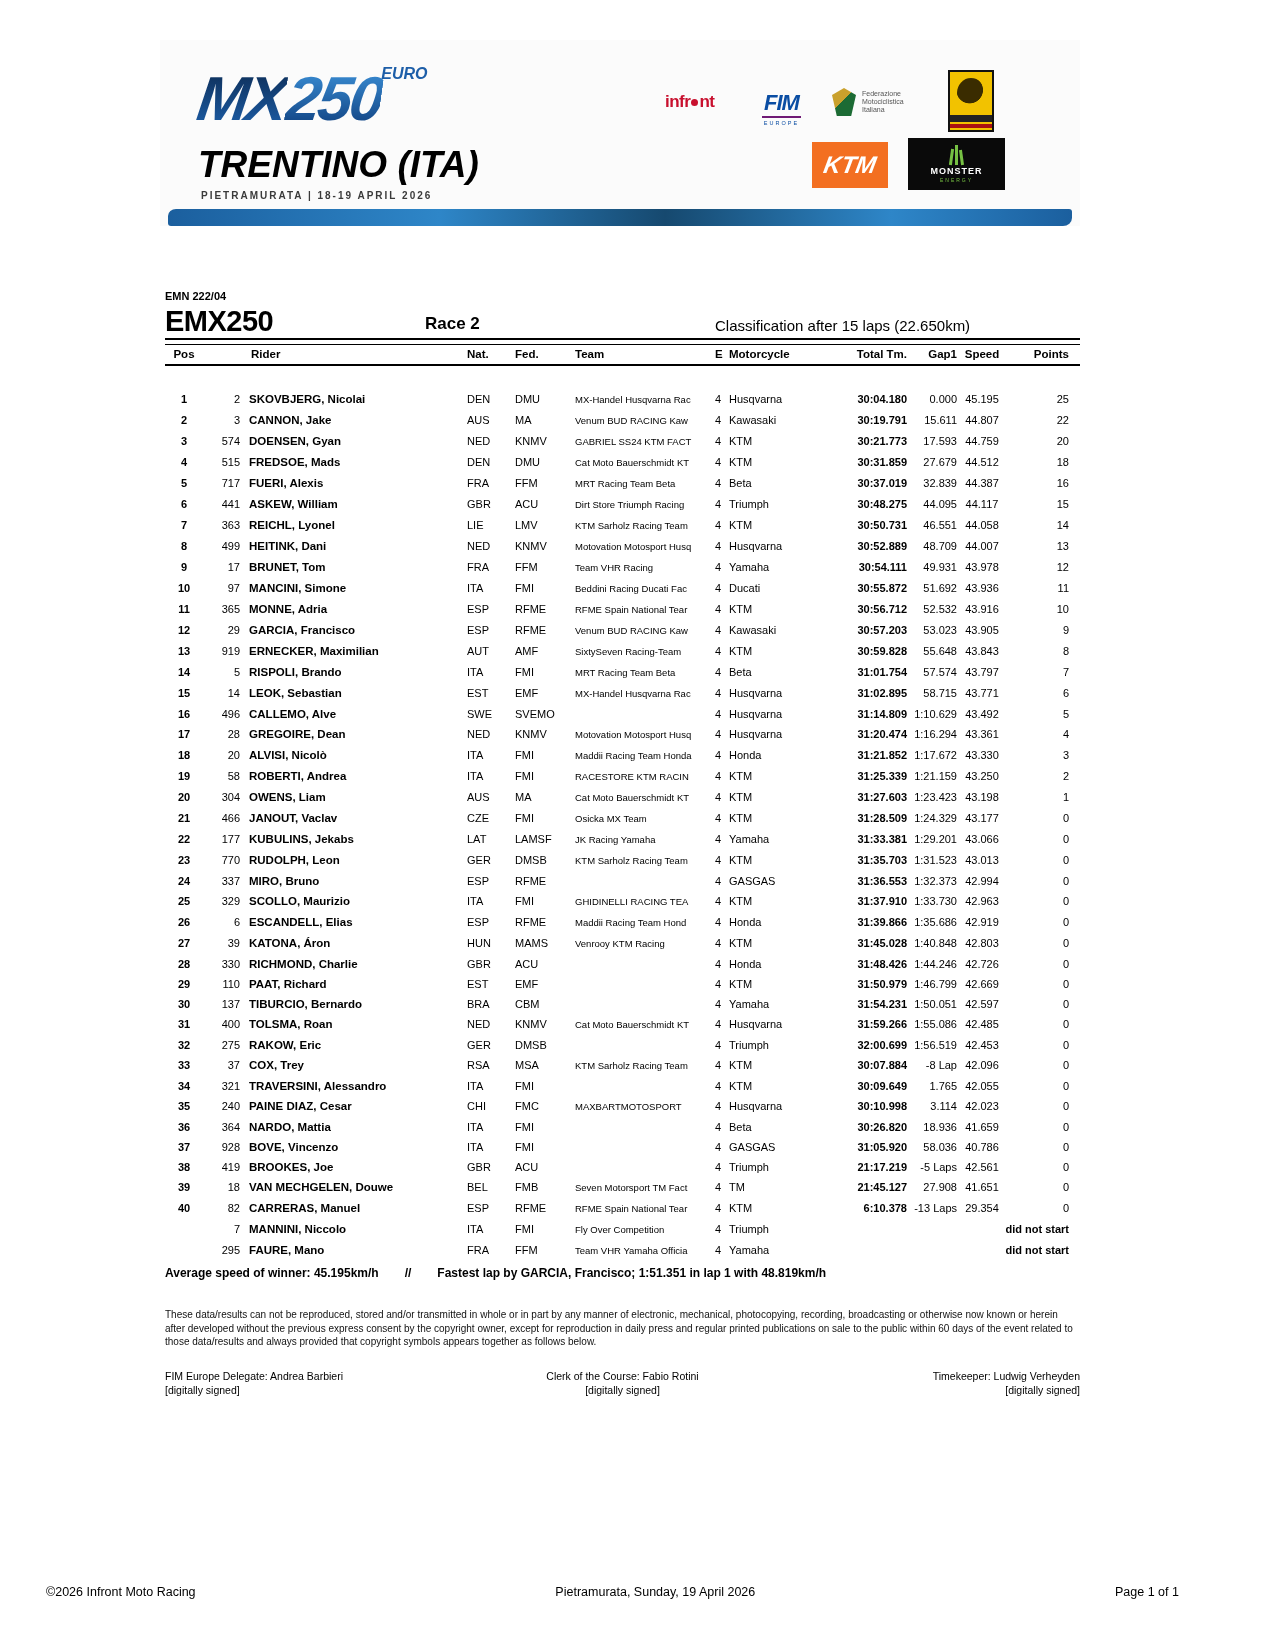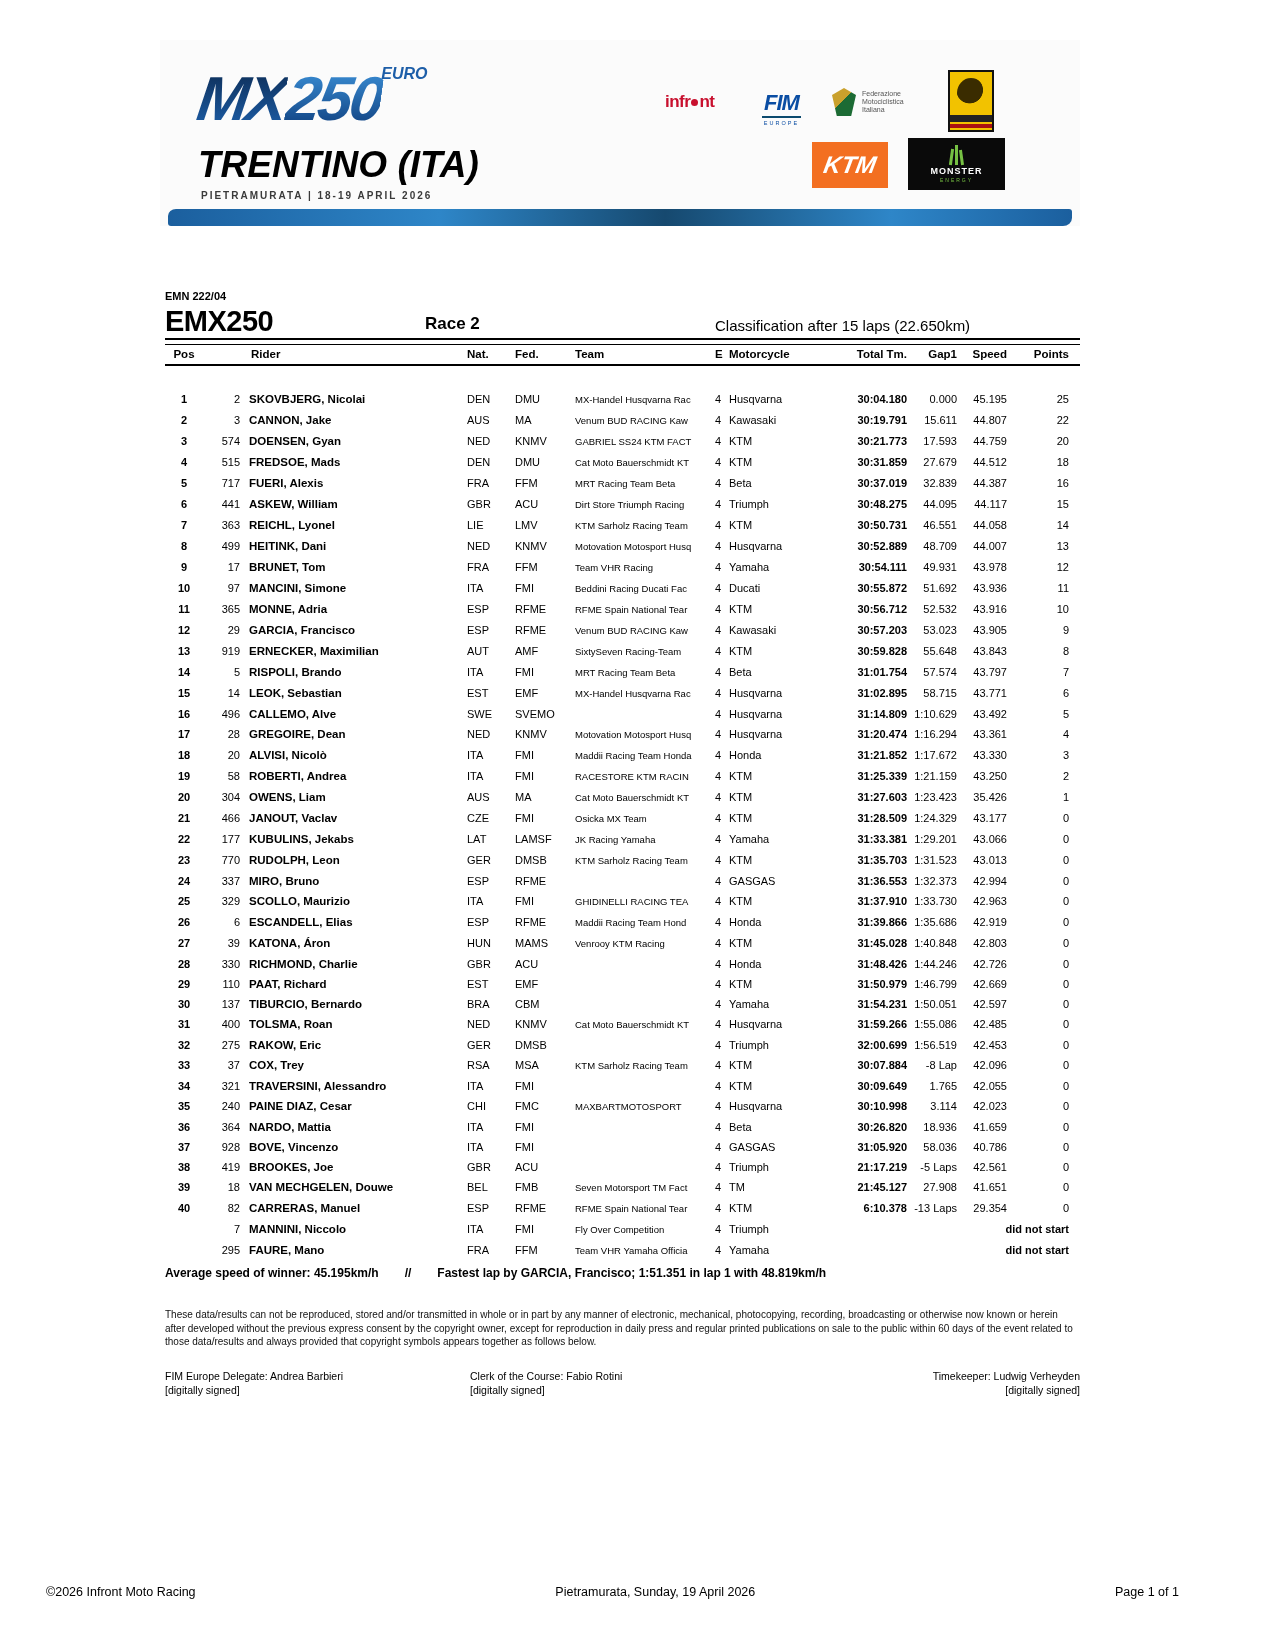"FIM" .logo-fim .fimtxt { border-bottom: 2px solid #0c4a6e -> 2px solid #701a75 }
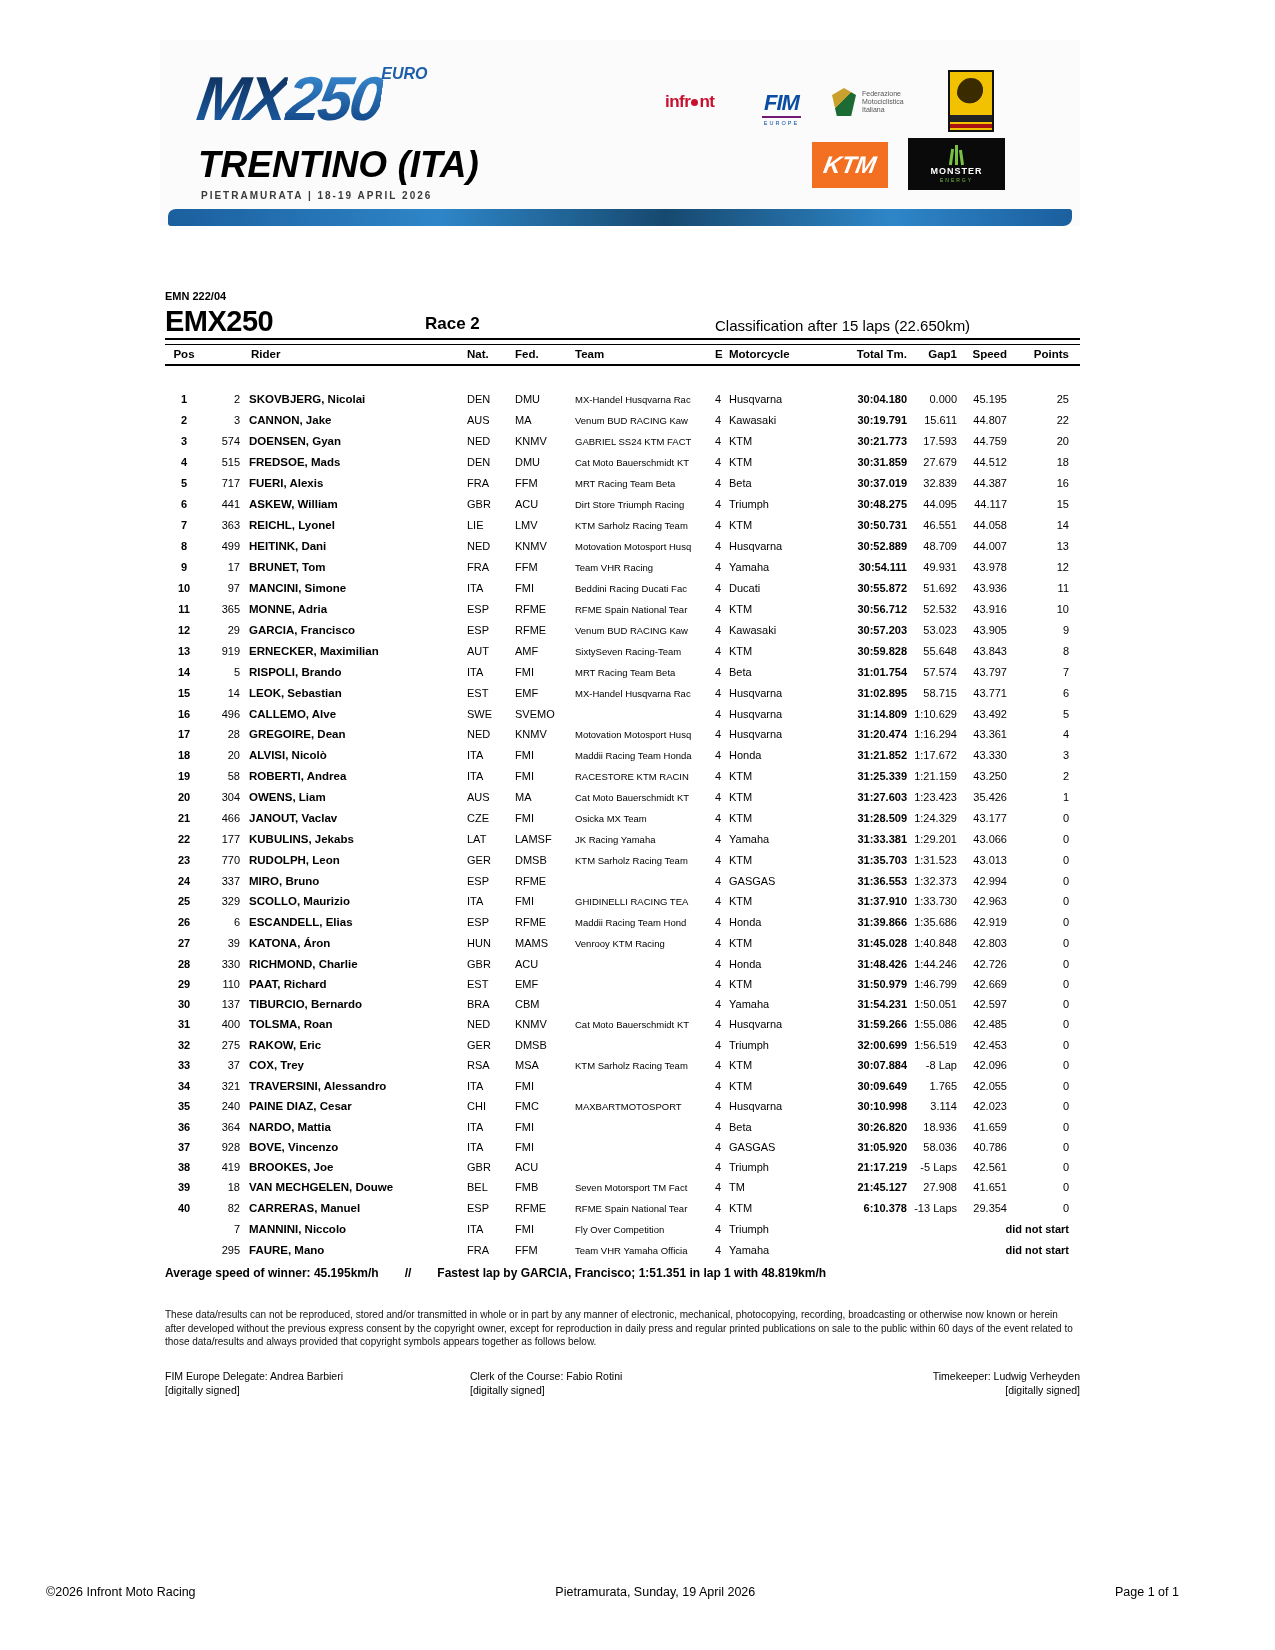"Speed" .c-speed { text-align: right -> center }
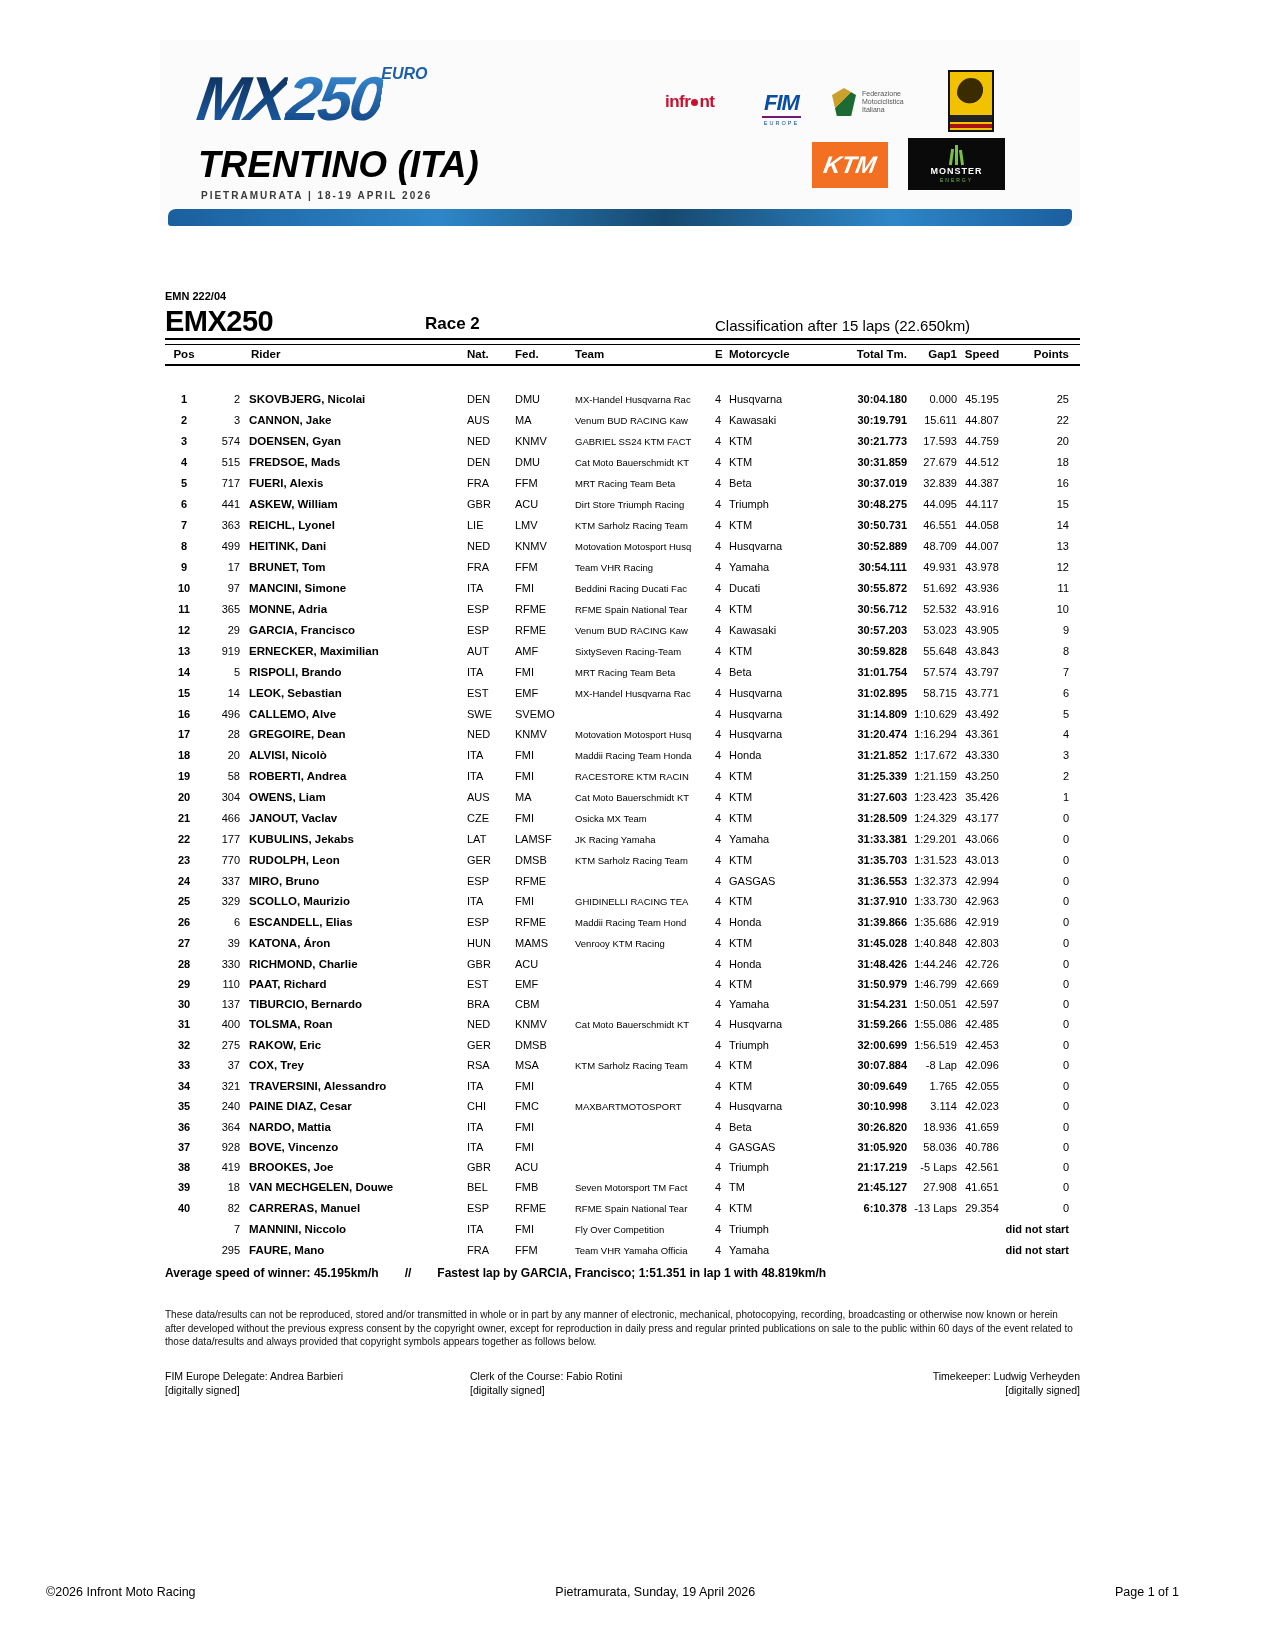"35.426" div.c { text: 35.426 -> 43.198 }
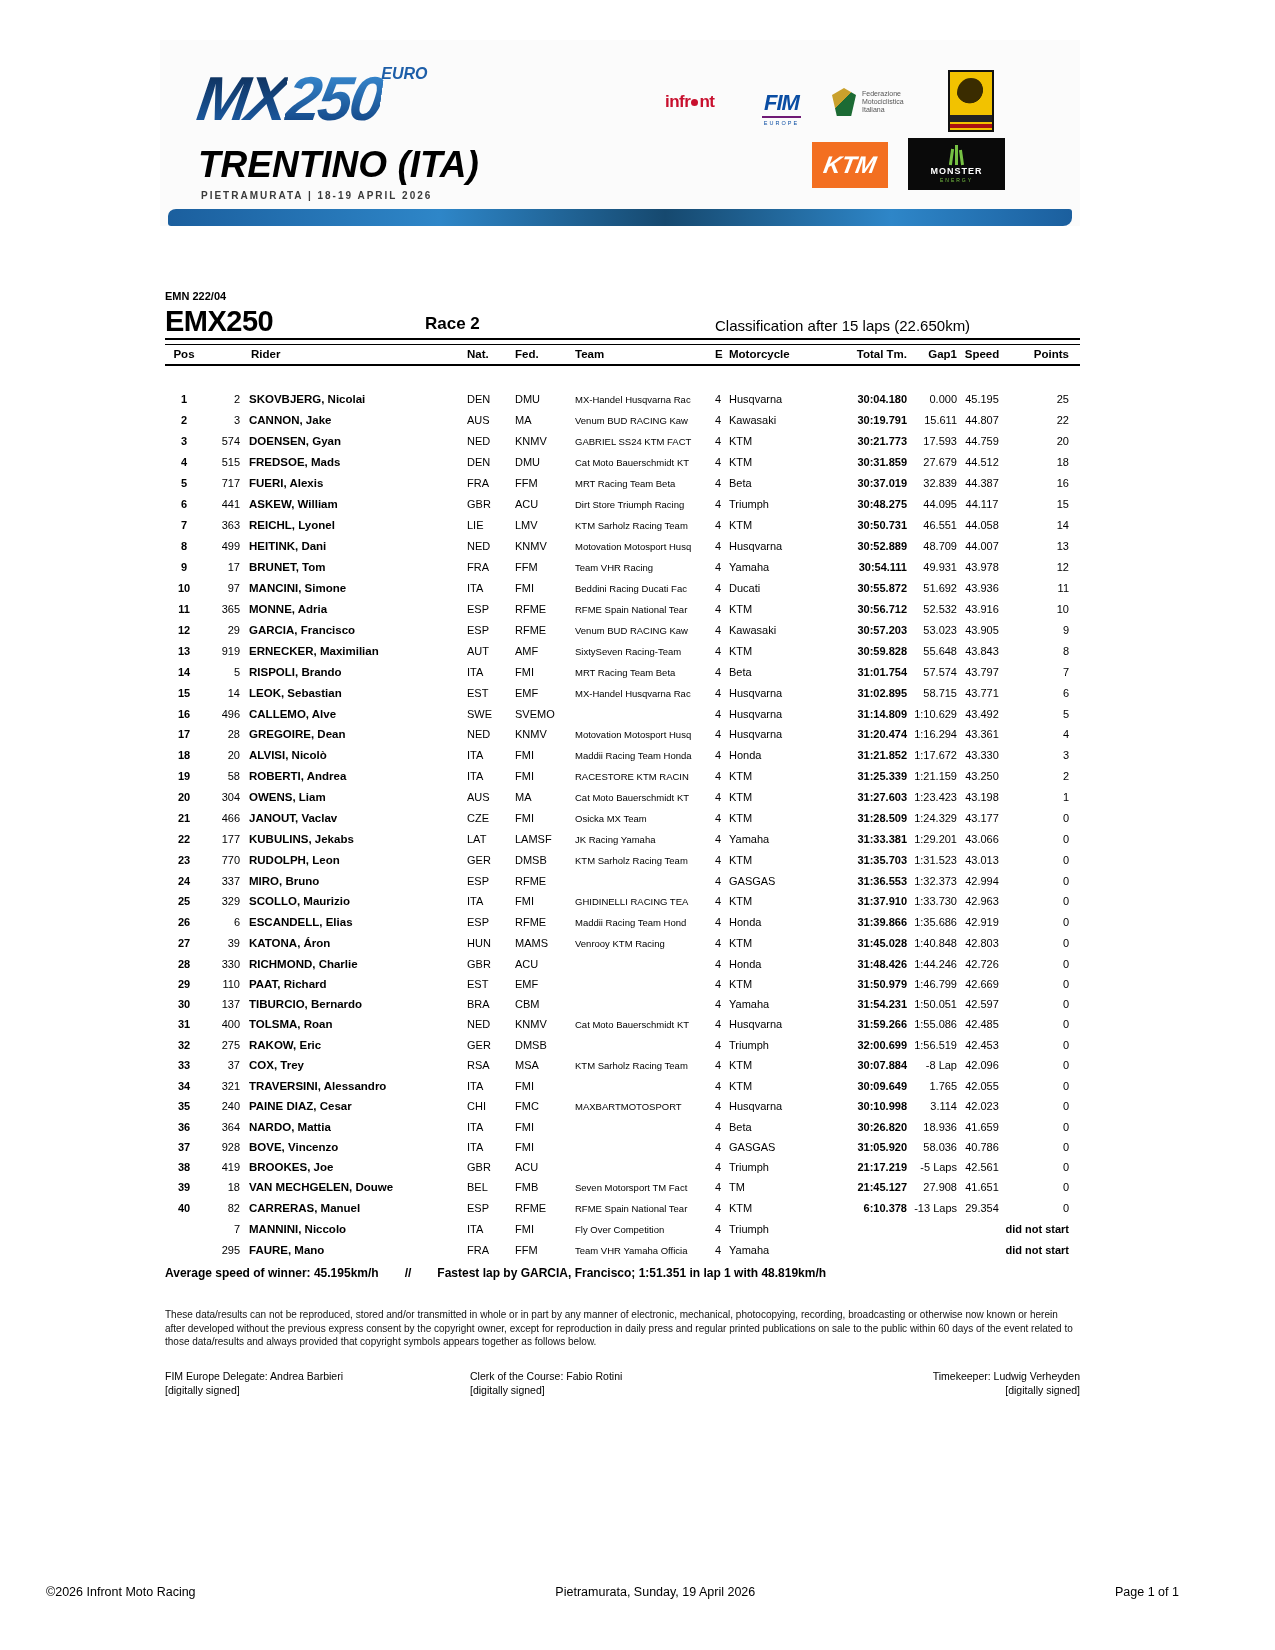"Clerk of the Course: Fabio" .signs .mid { text-align: left -> center }
